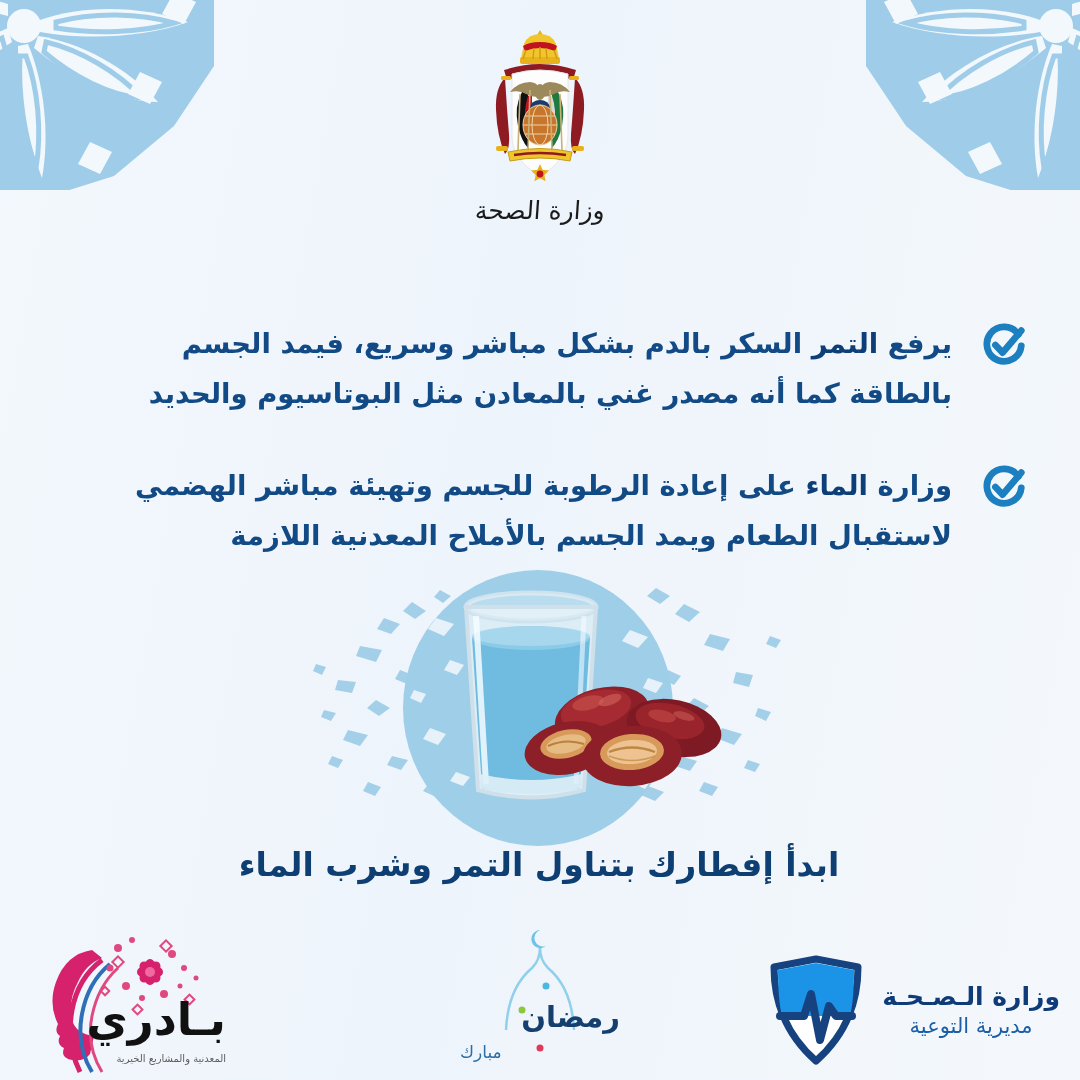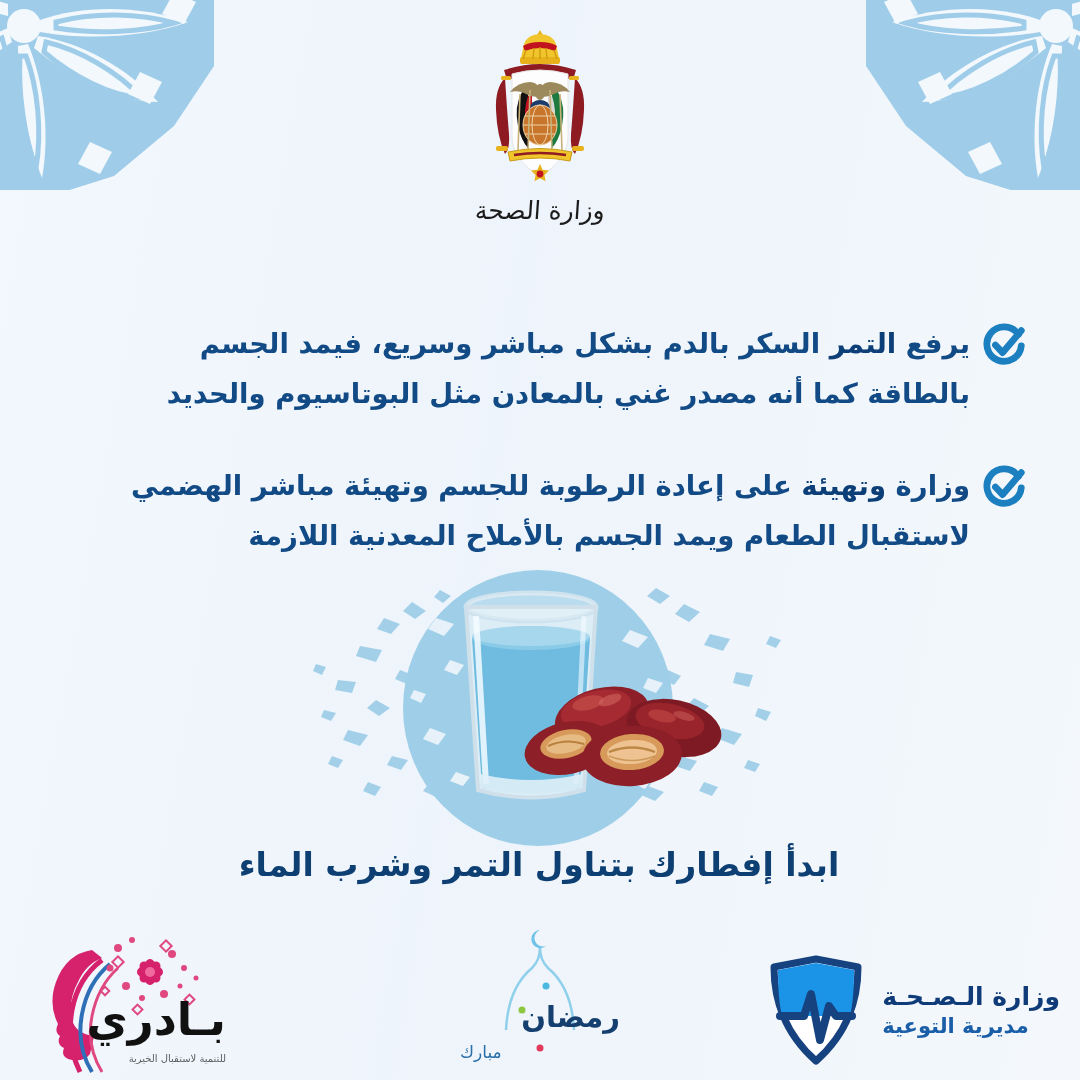"يرفع التمر السكر بالدم بشكل" .bullet-row { gap: 12px -> 30px }
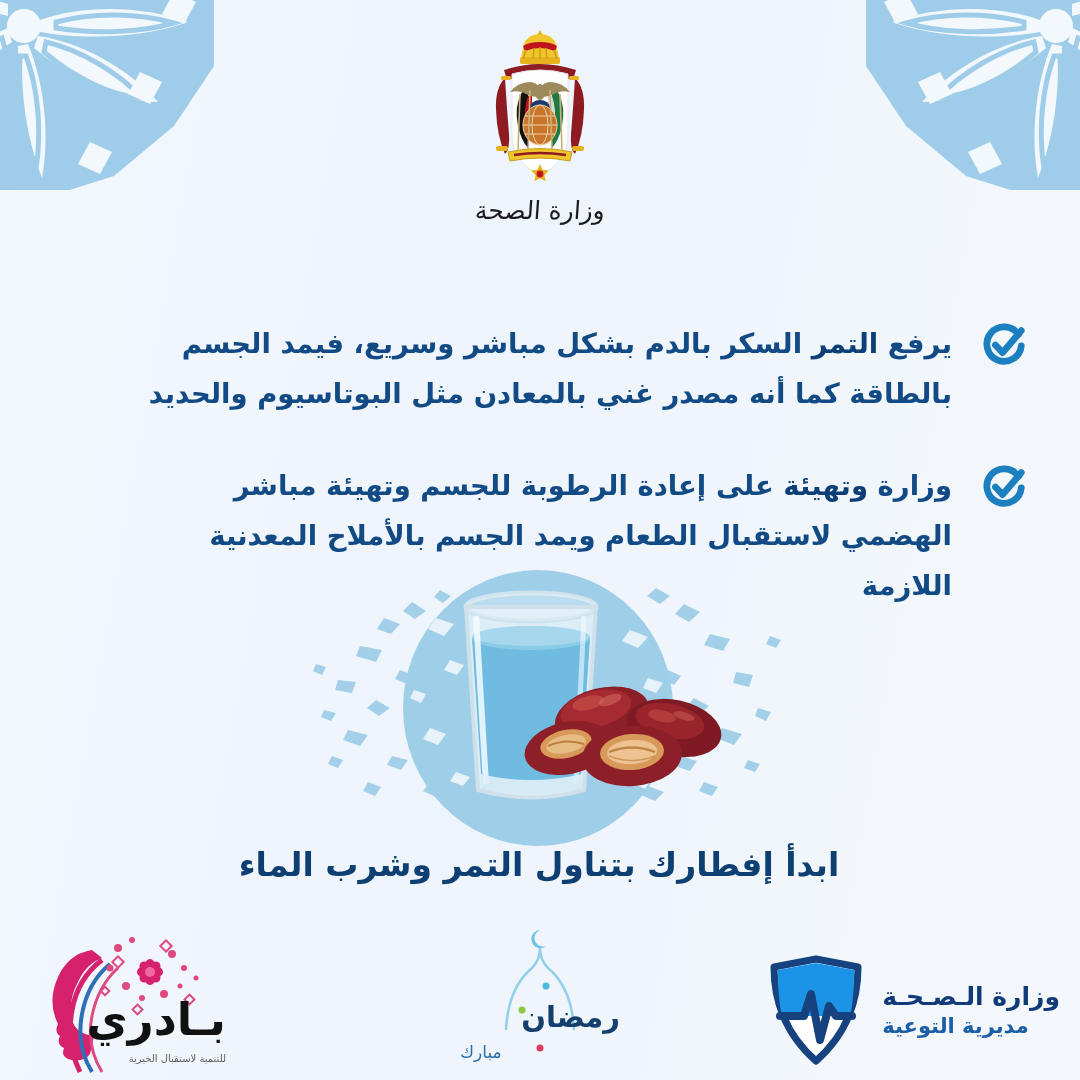"وتهيئة" b { text: وتهيئة -> الماء }
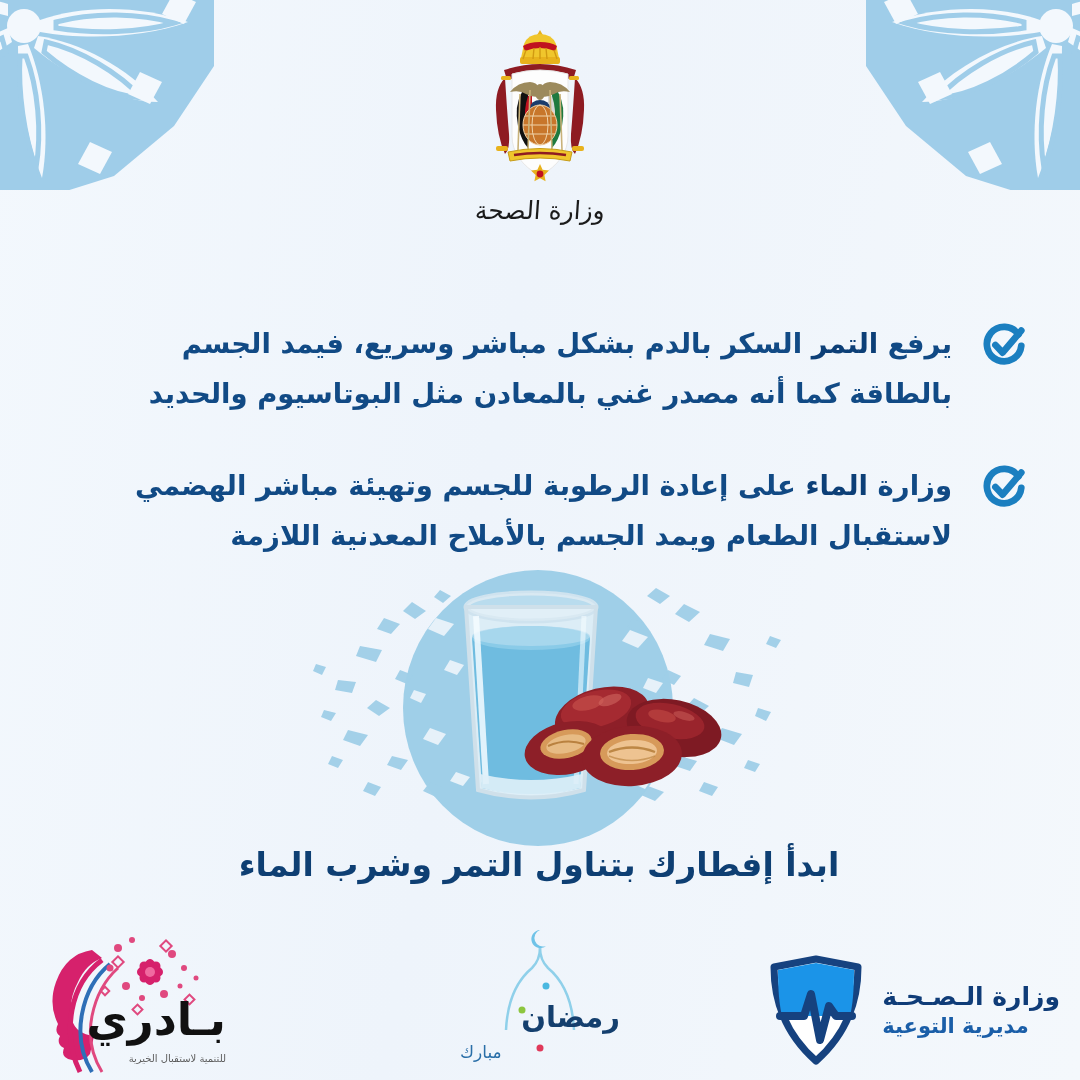"وزارة الـصـحـة" .moh-text { text-align: left -> center }
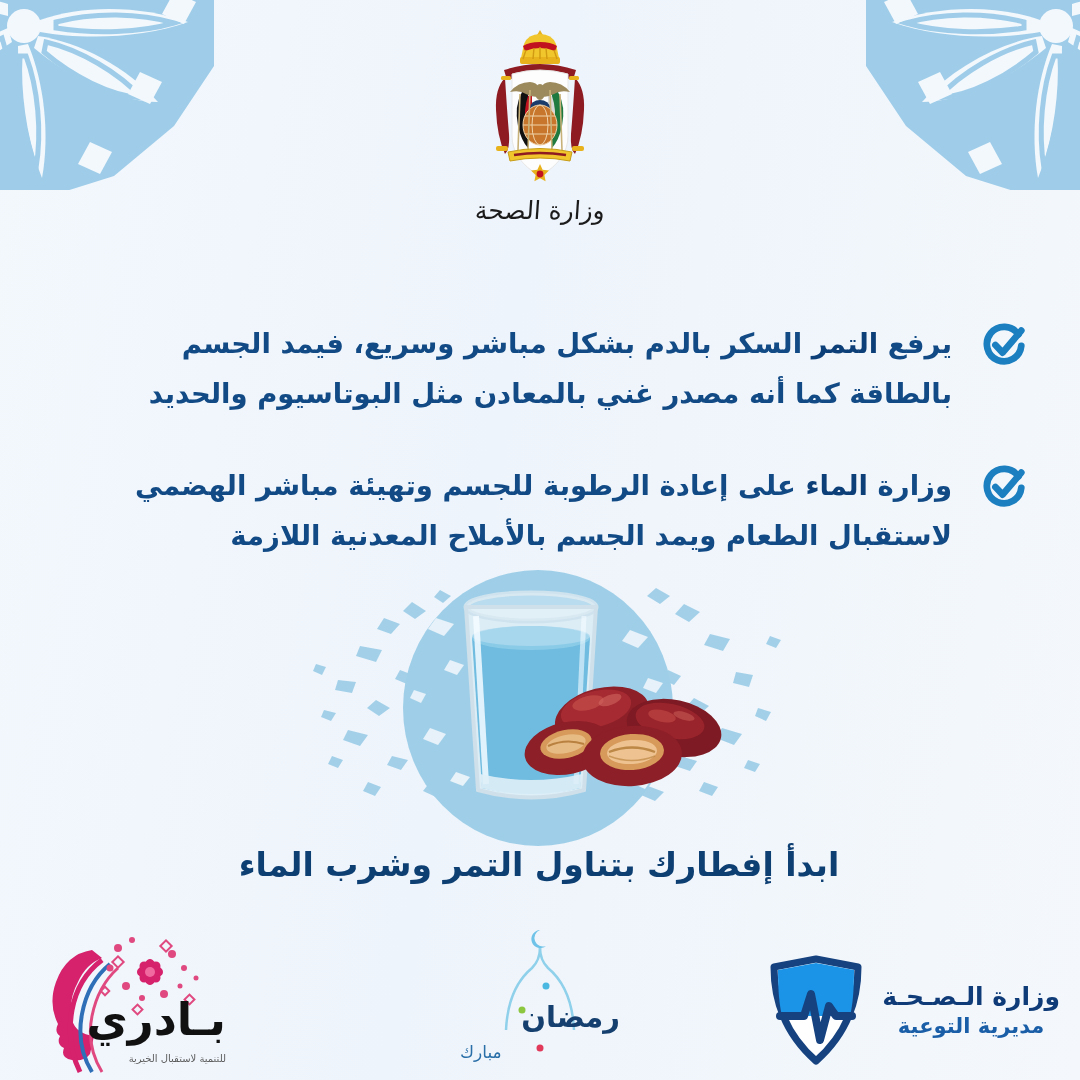"مديرية التوعية" .moh-l2, .moh-l3 { font-weight: 700 -> 400 }
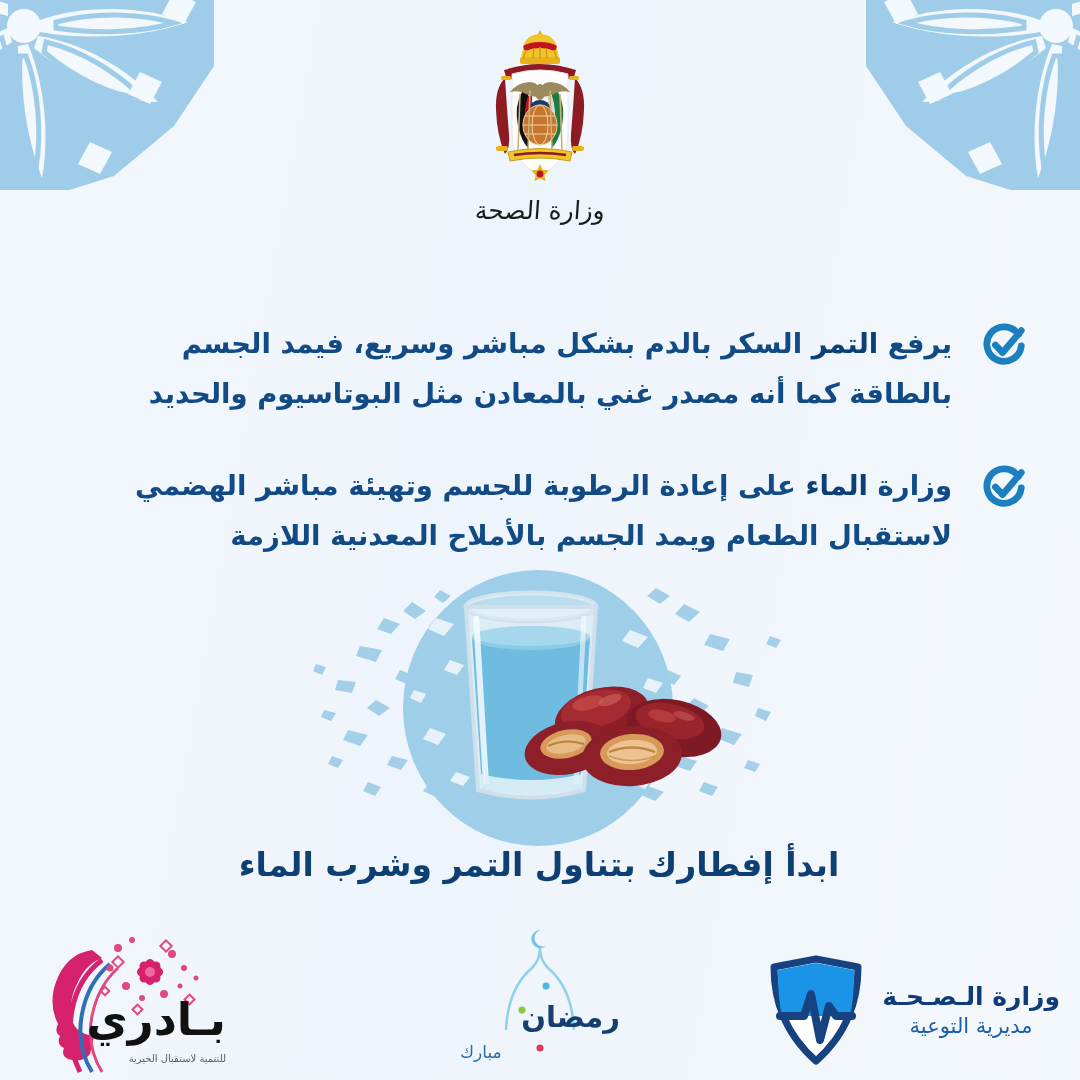"للتنمية لاستقبال الخيرية" div.badri-sub { text: للتنمية لاستقبال -> المعدنية والمشاريع }
